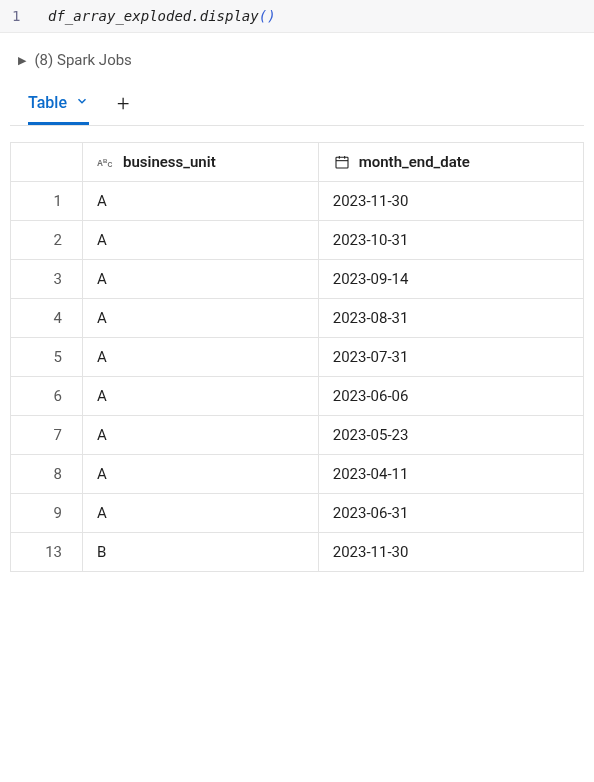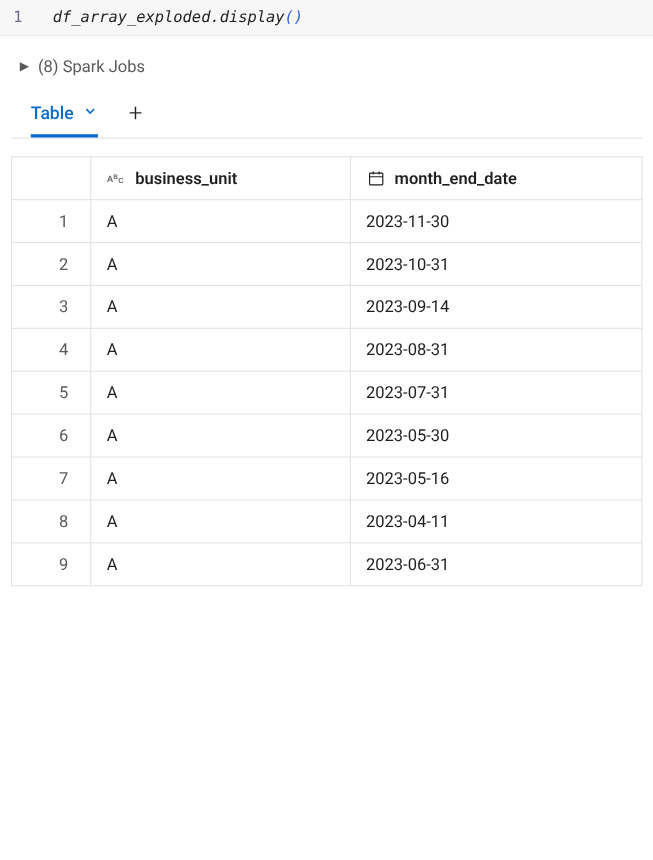"2023-05-30" td { text: 2023-05-30 -> 2023-06-06 }
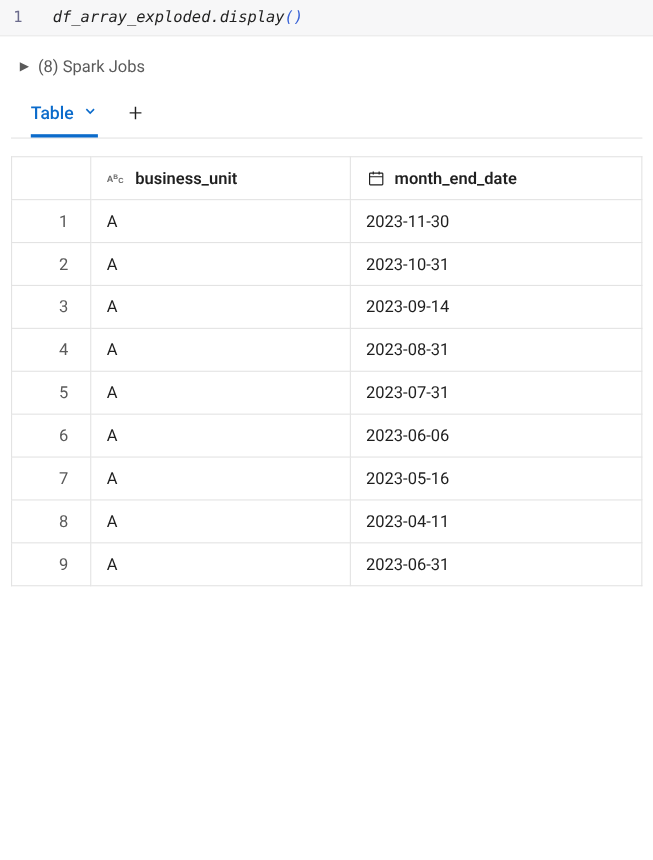"2023-05-16" td { text: 2023-05-16 -> 2023-05-23 }
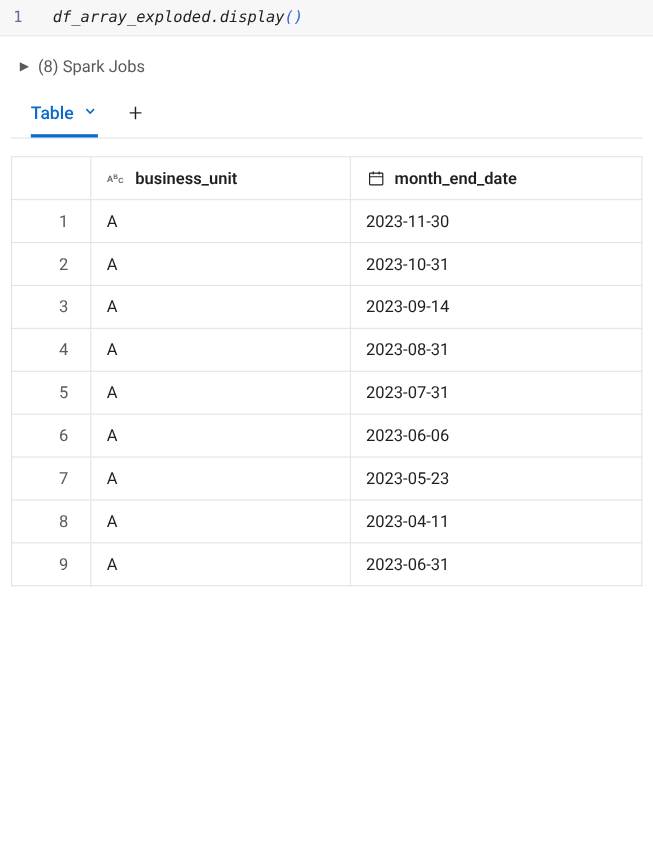"13" tr { html: none -> <tr> <td>13</td> <td>B</td> <td>2023-11-30</td> </tr> }
